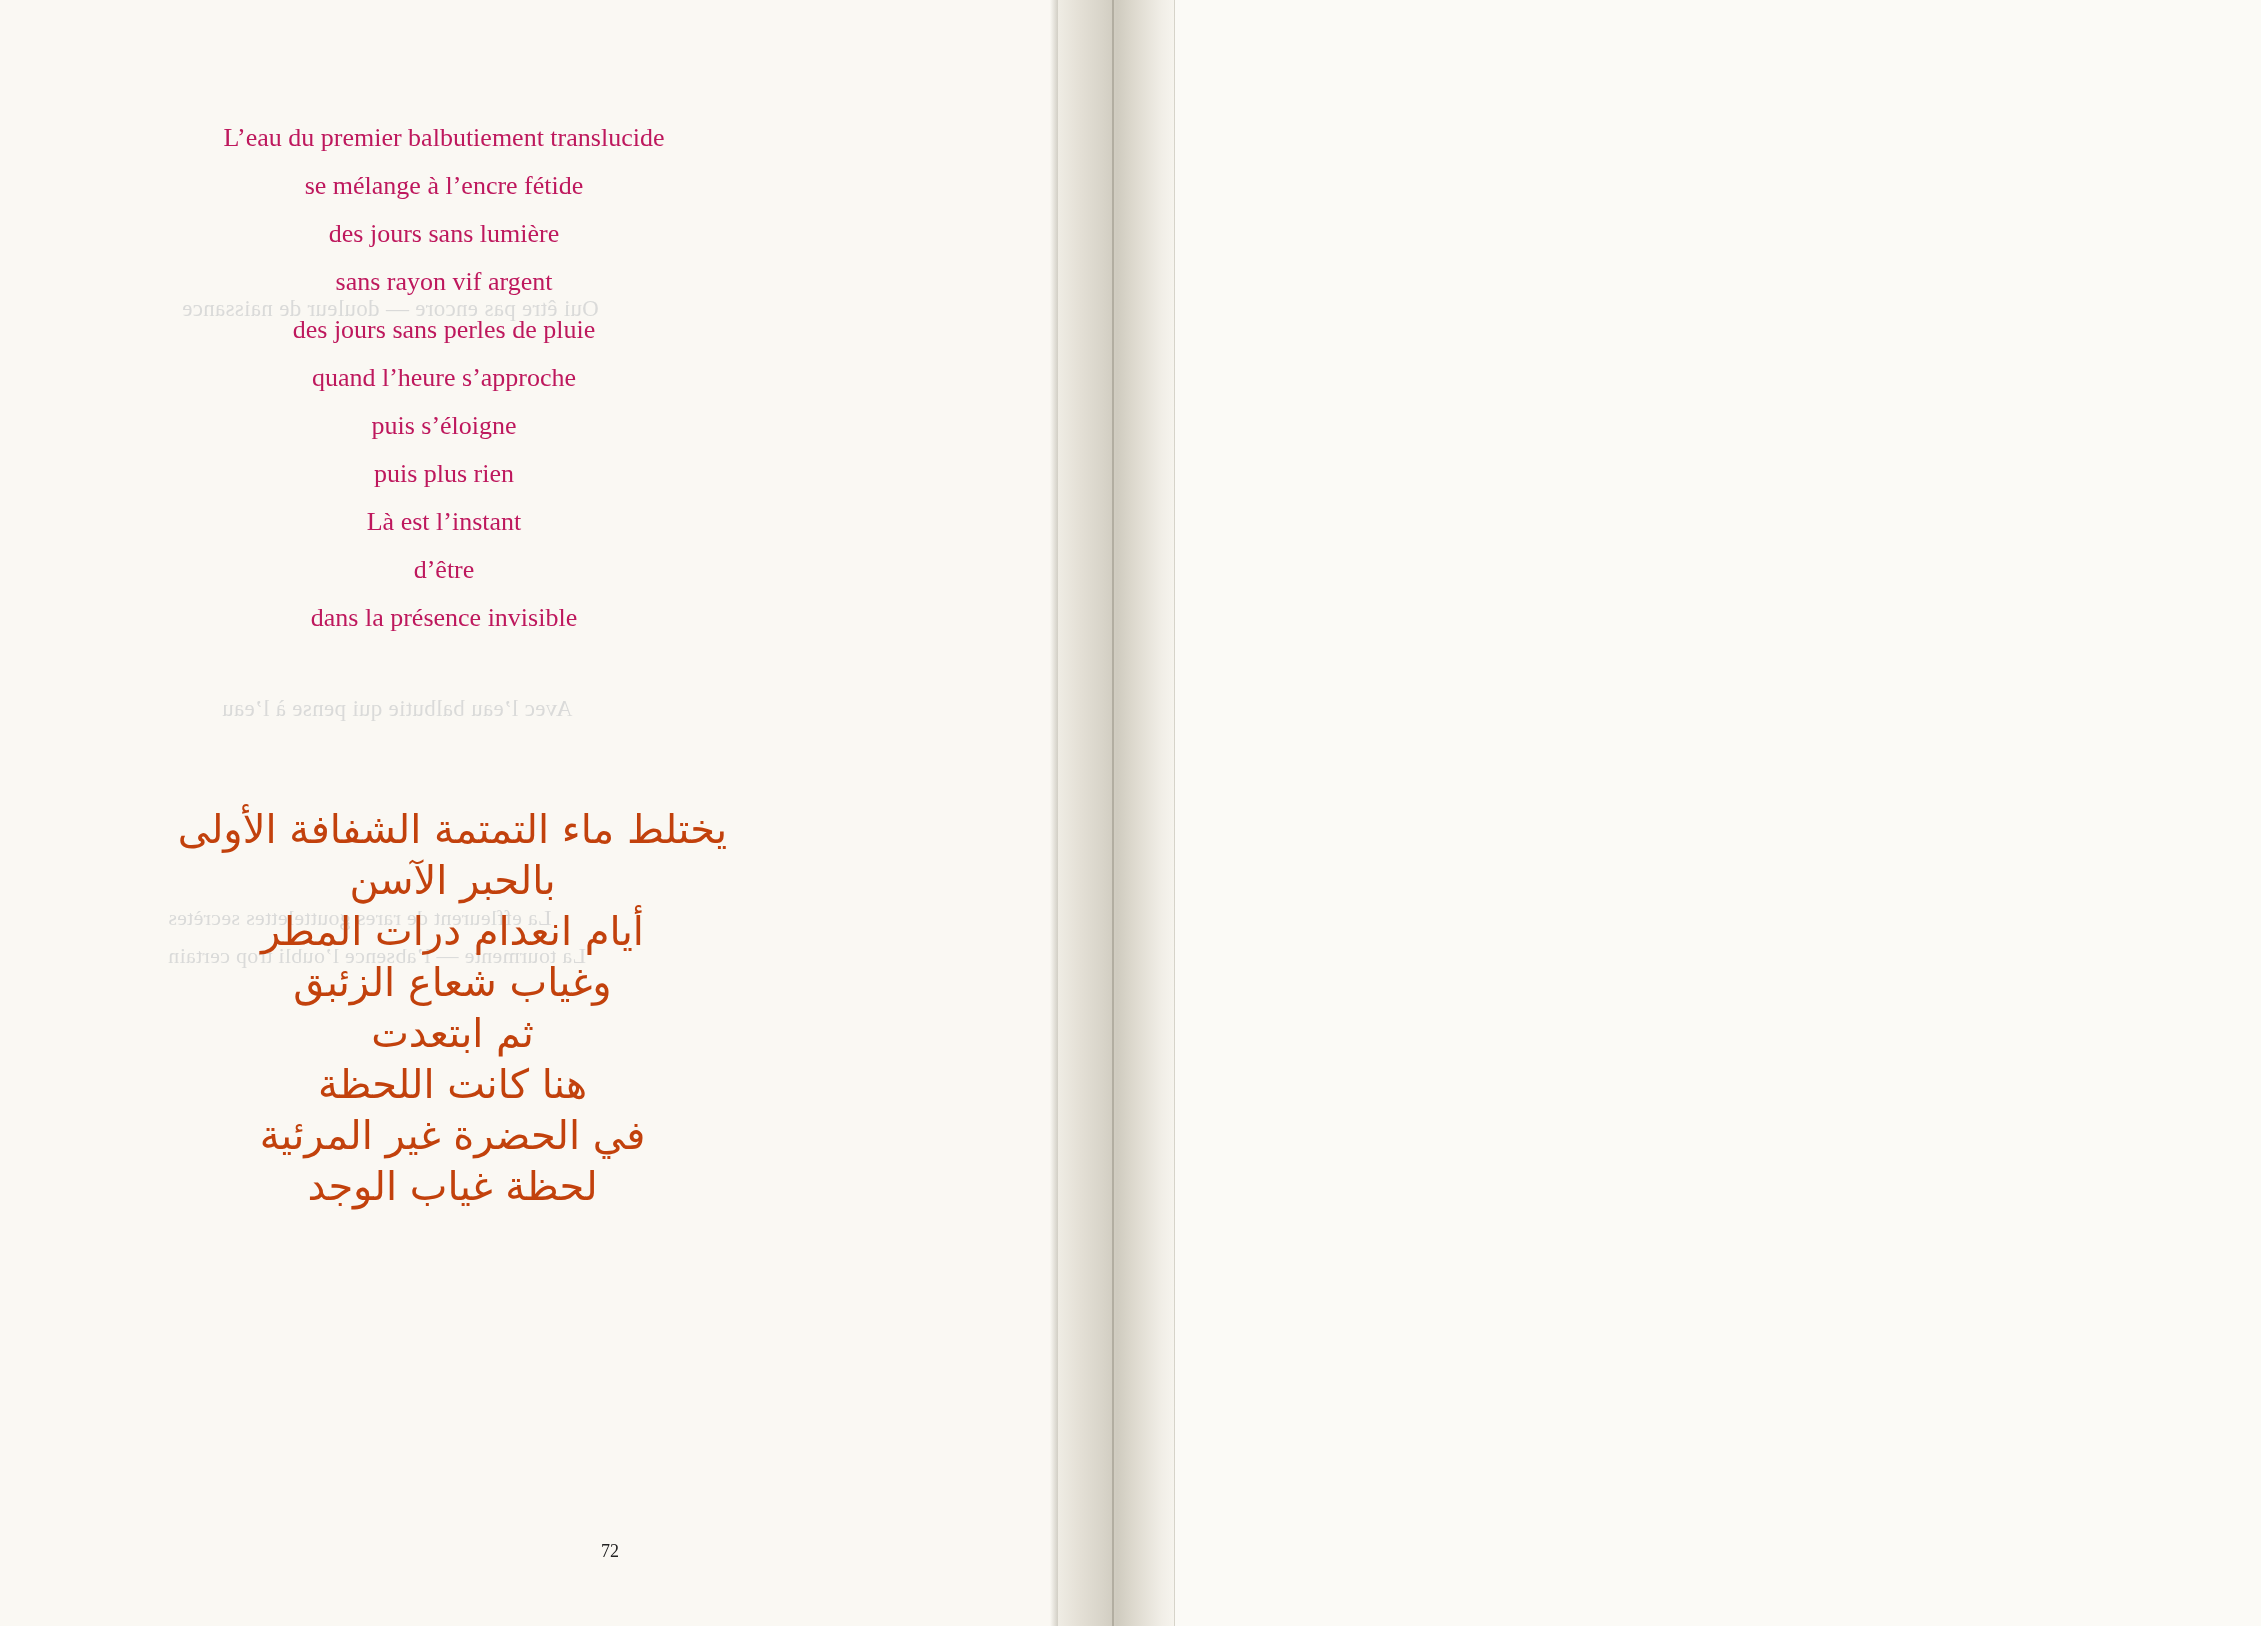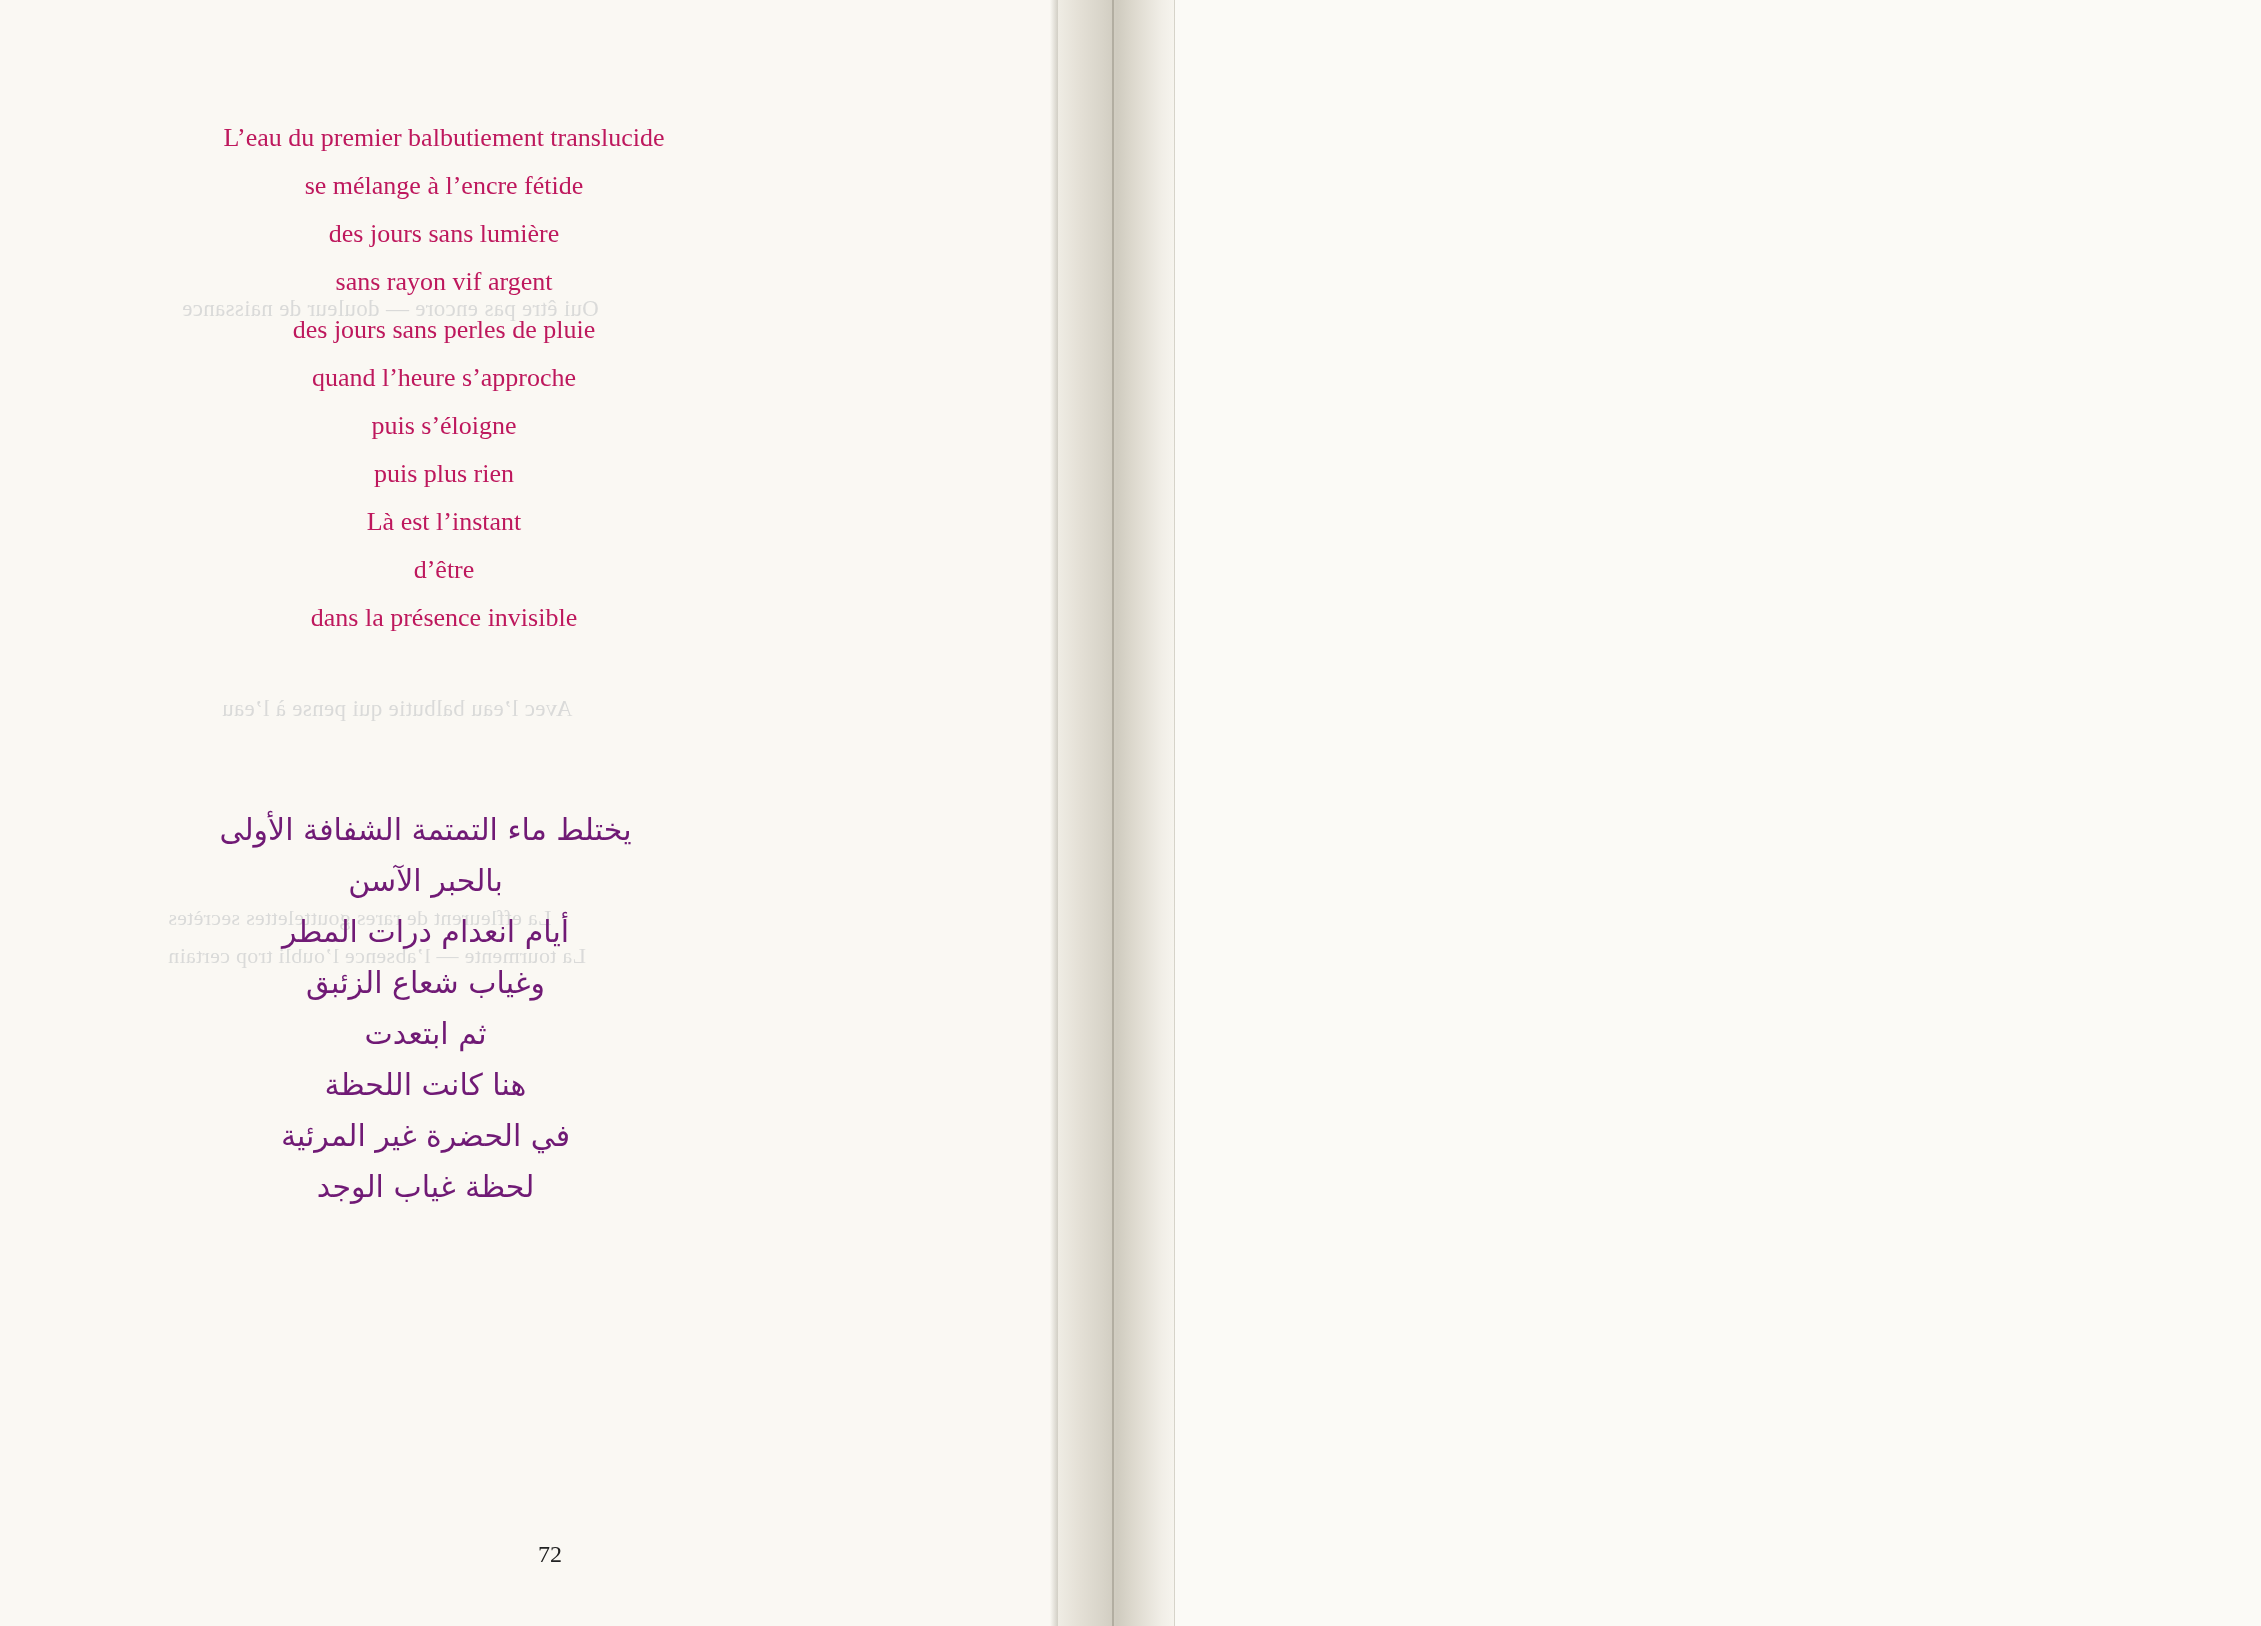"يختلط ماء التمتمة الشفافة الأولى" .ar-poem { color: #701a75 -> #c2410c; font-size: 30px -> 40px; padding-left: none -> 27px }
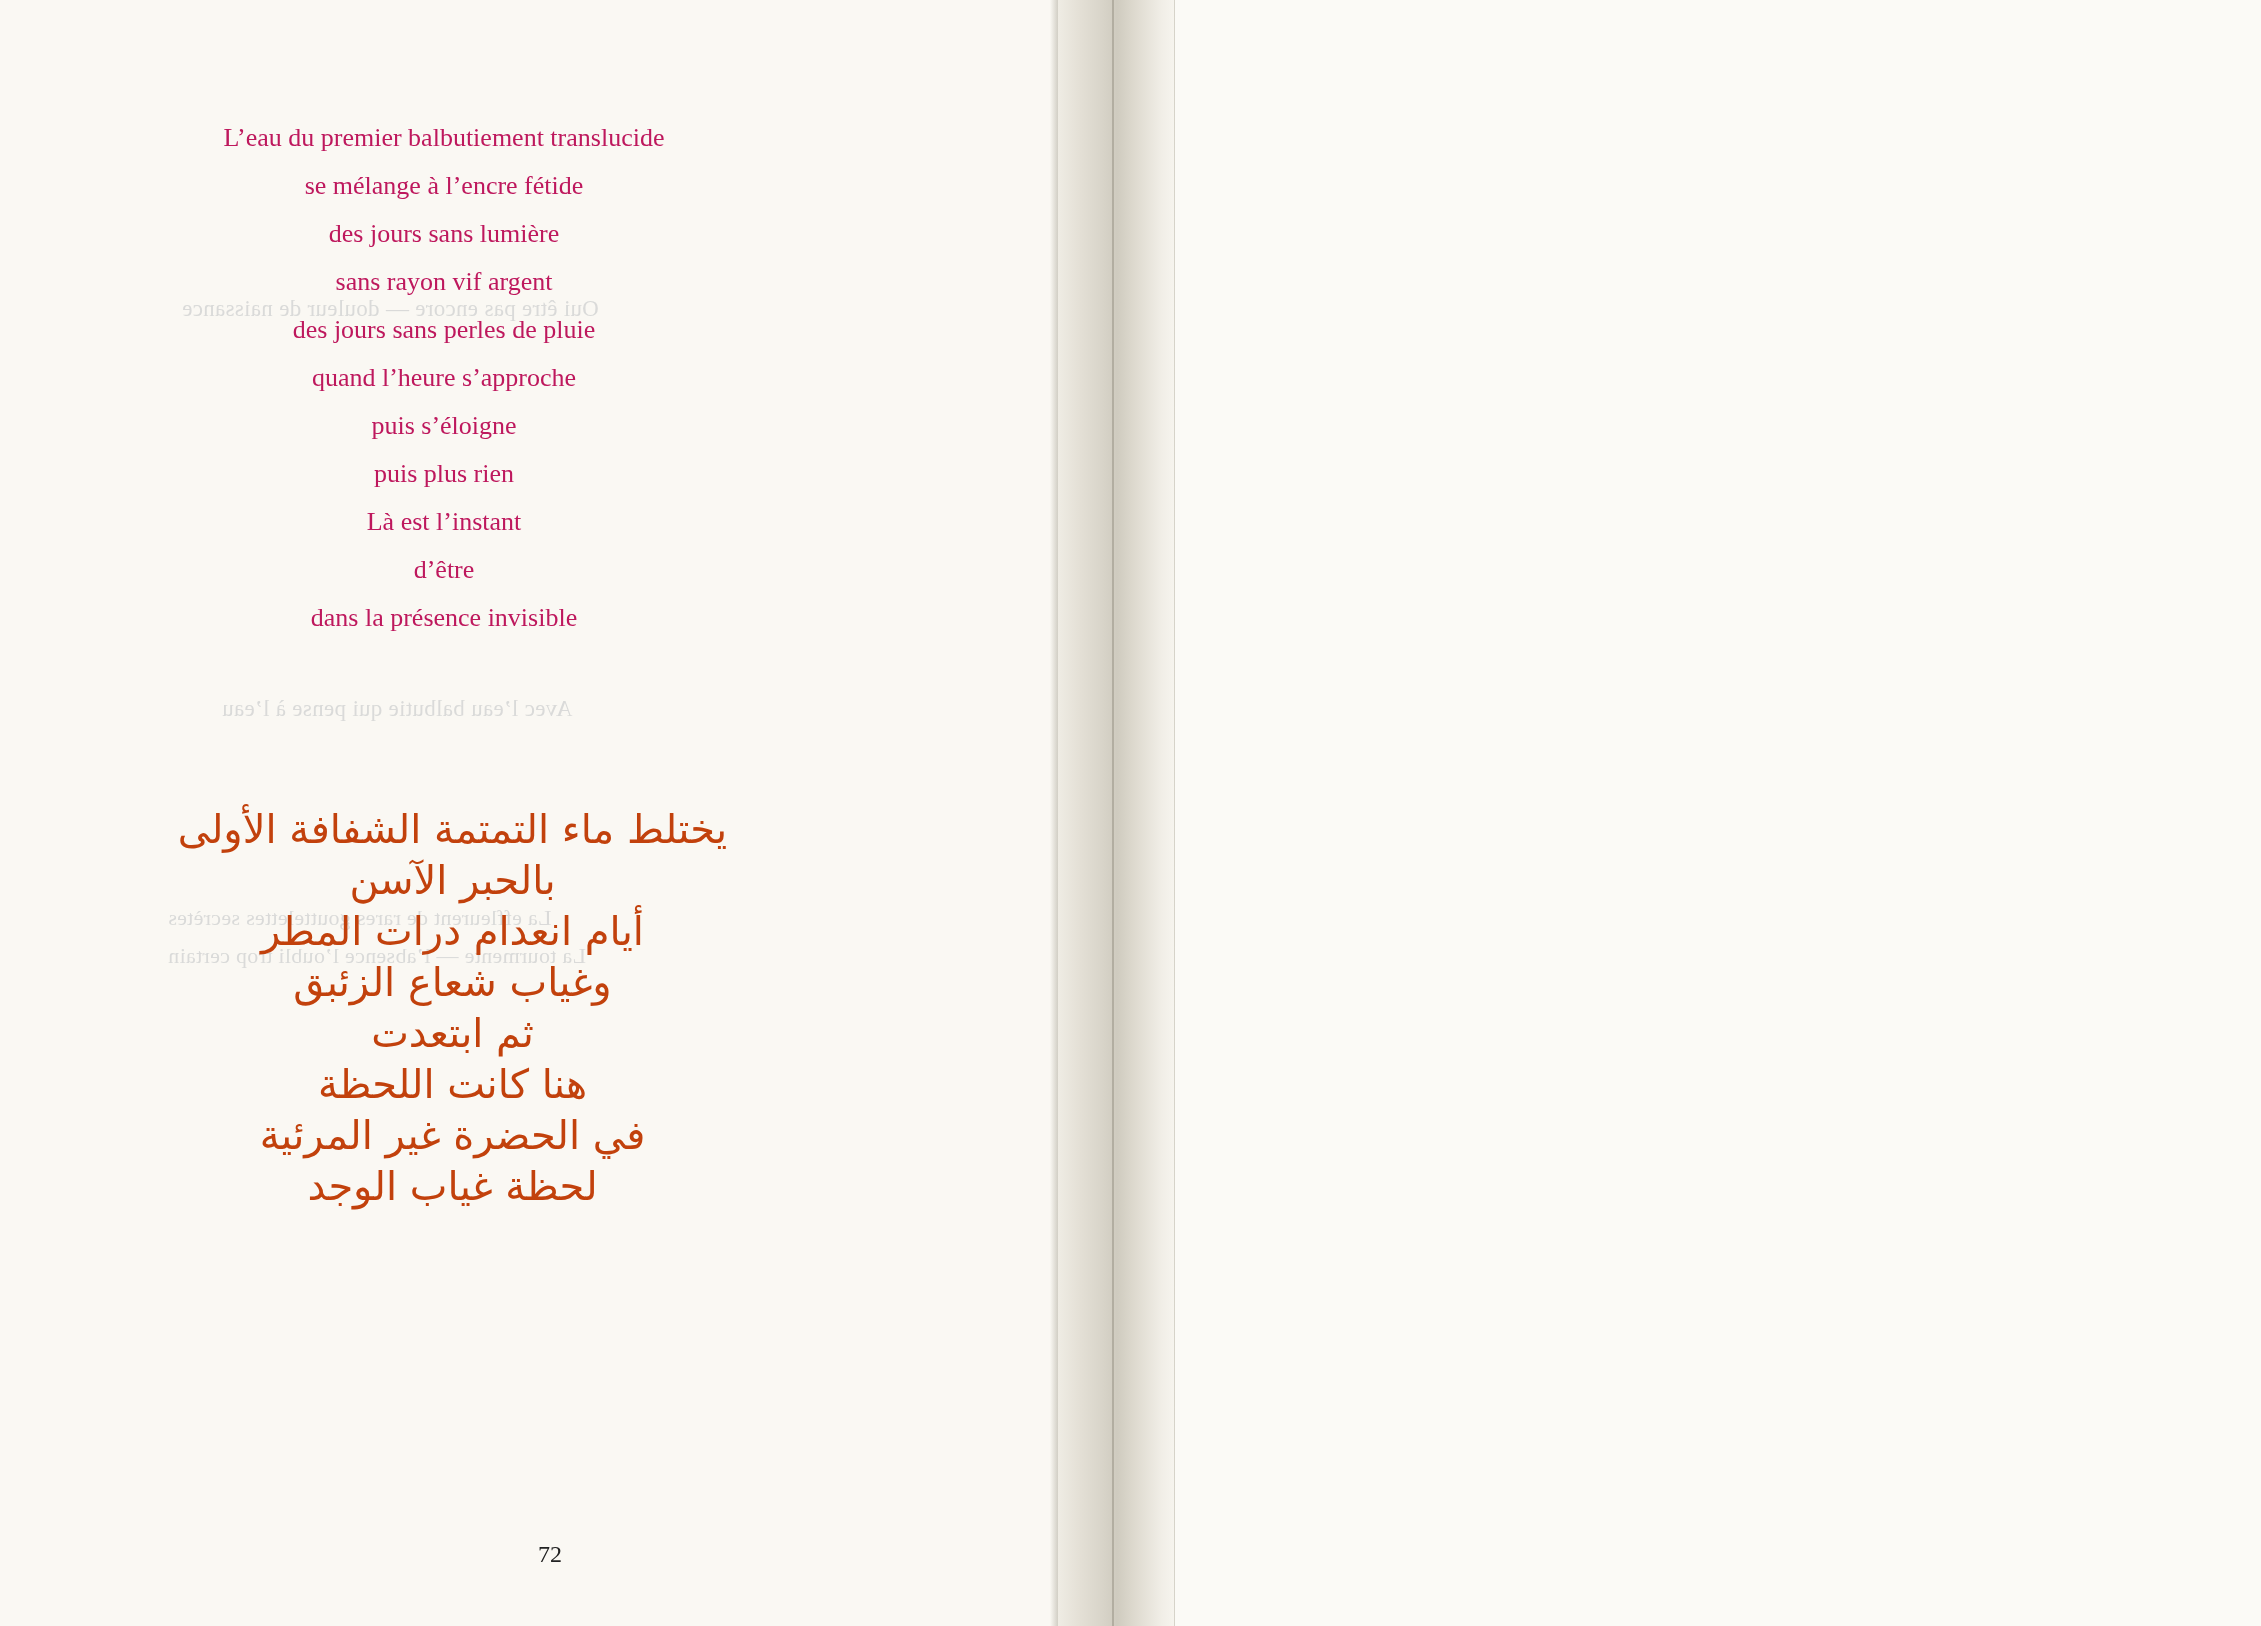"72" .folio { font-size: 24px -> 18px; text-align: left -> right }
